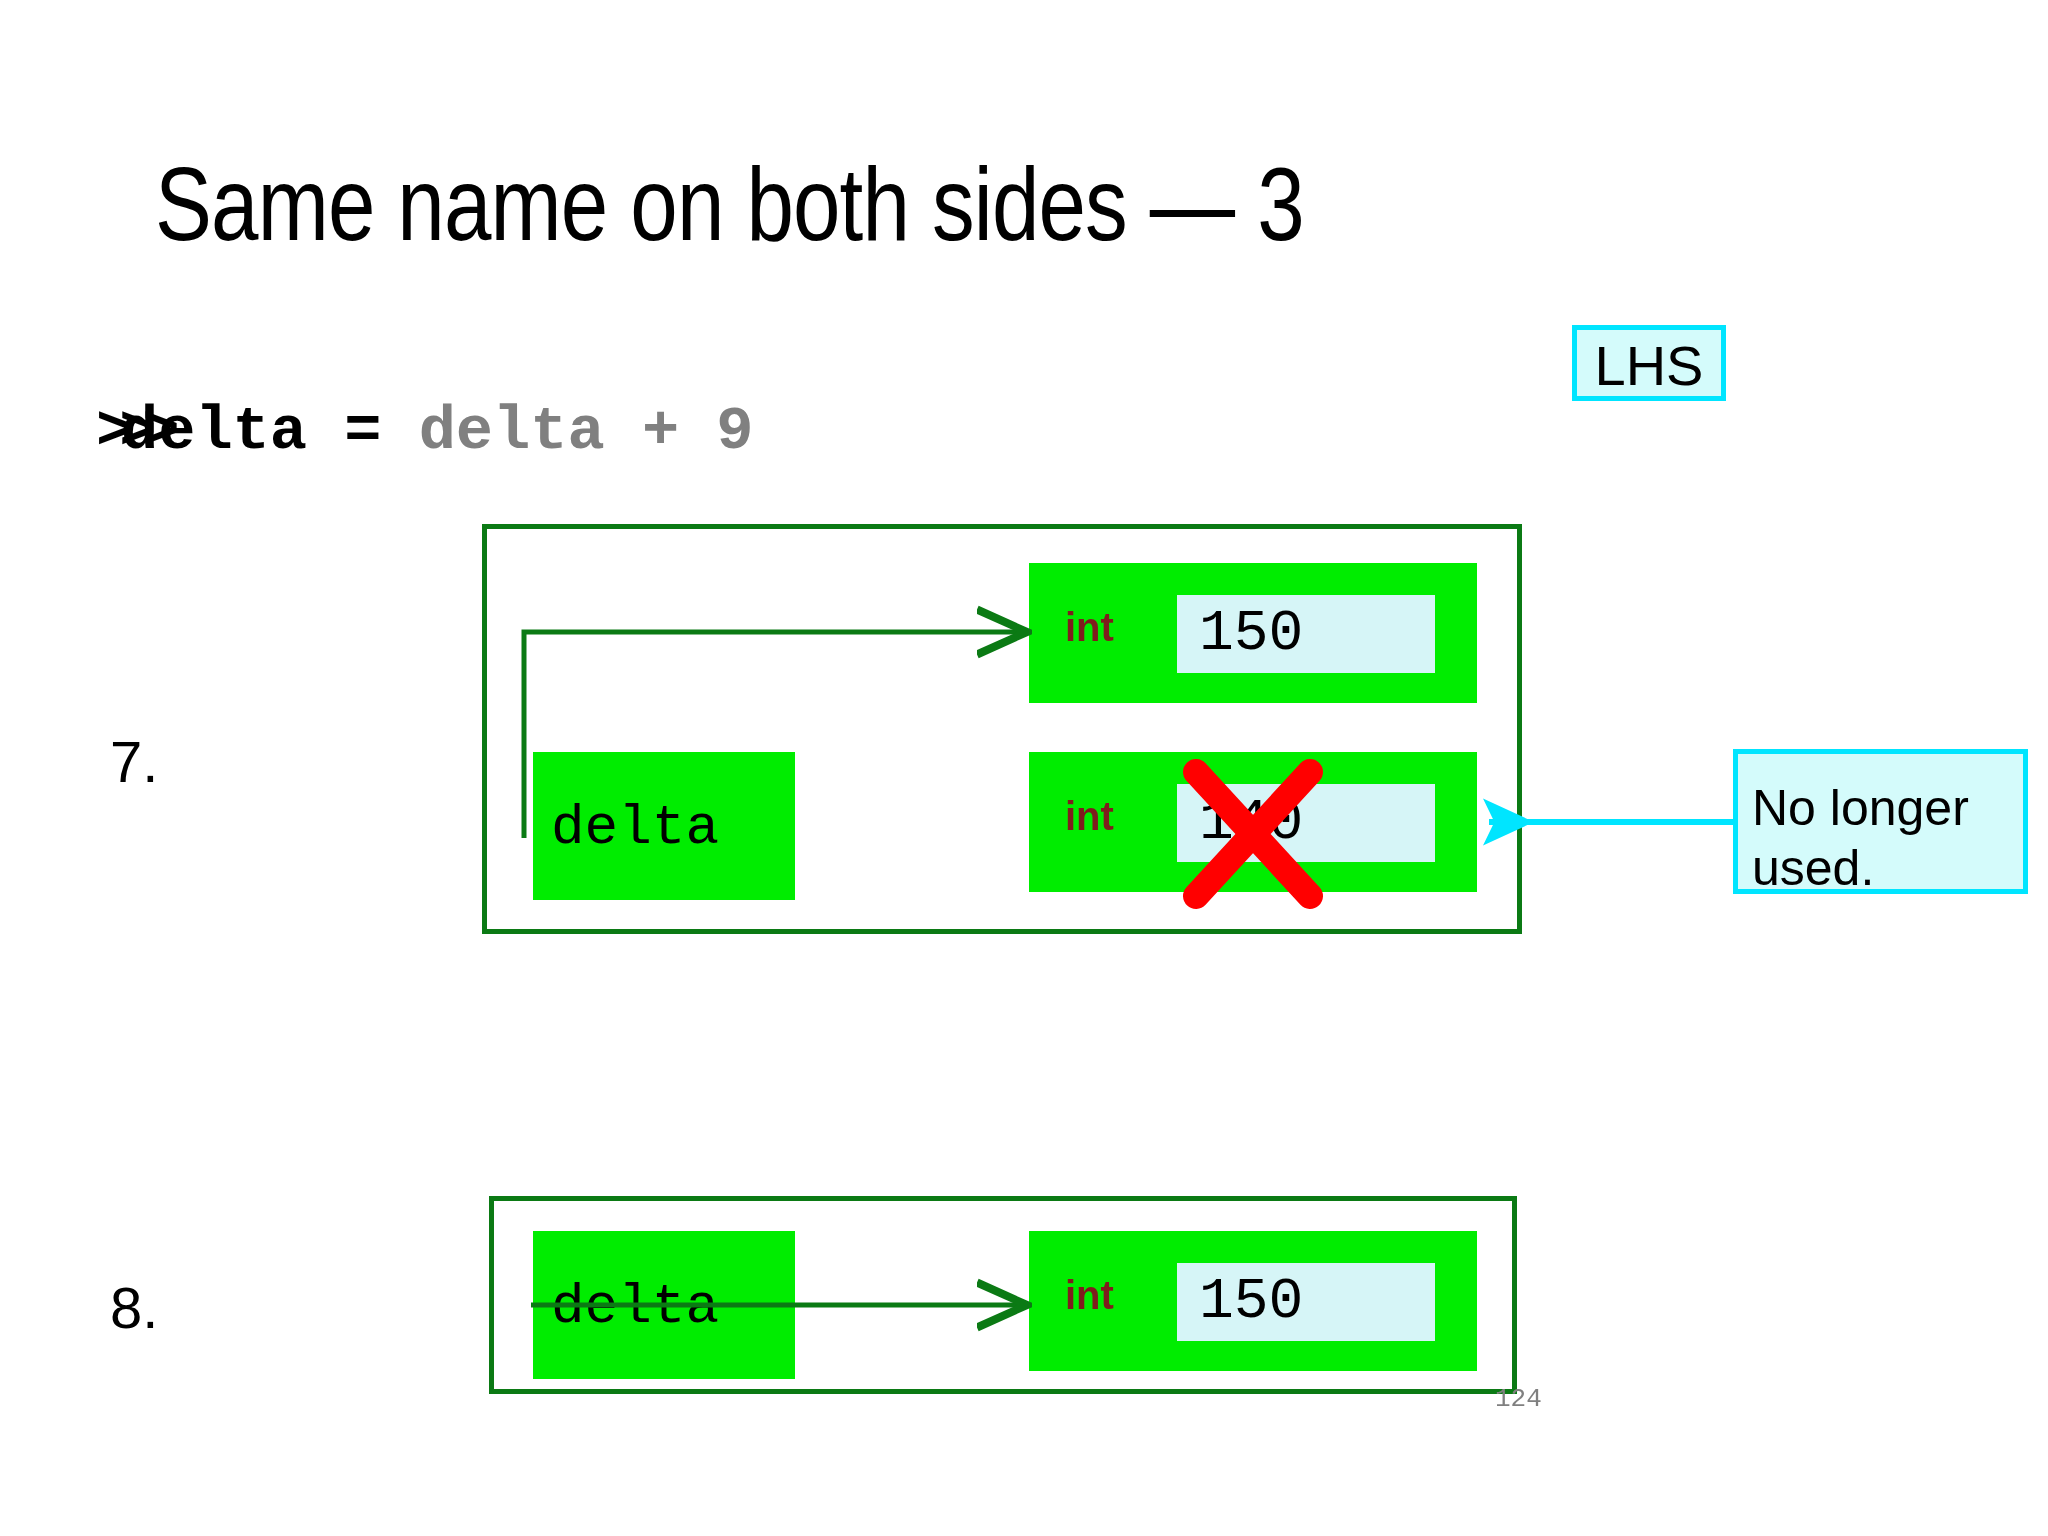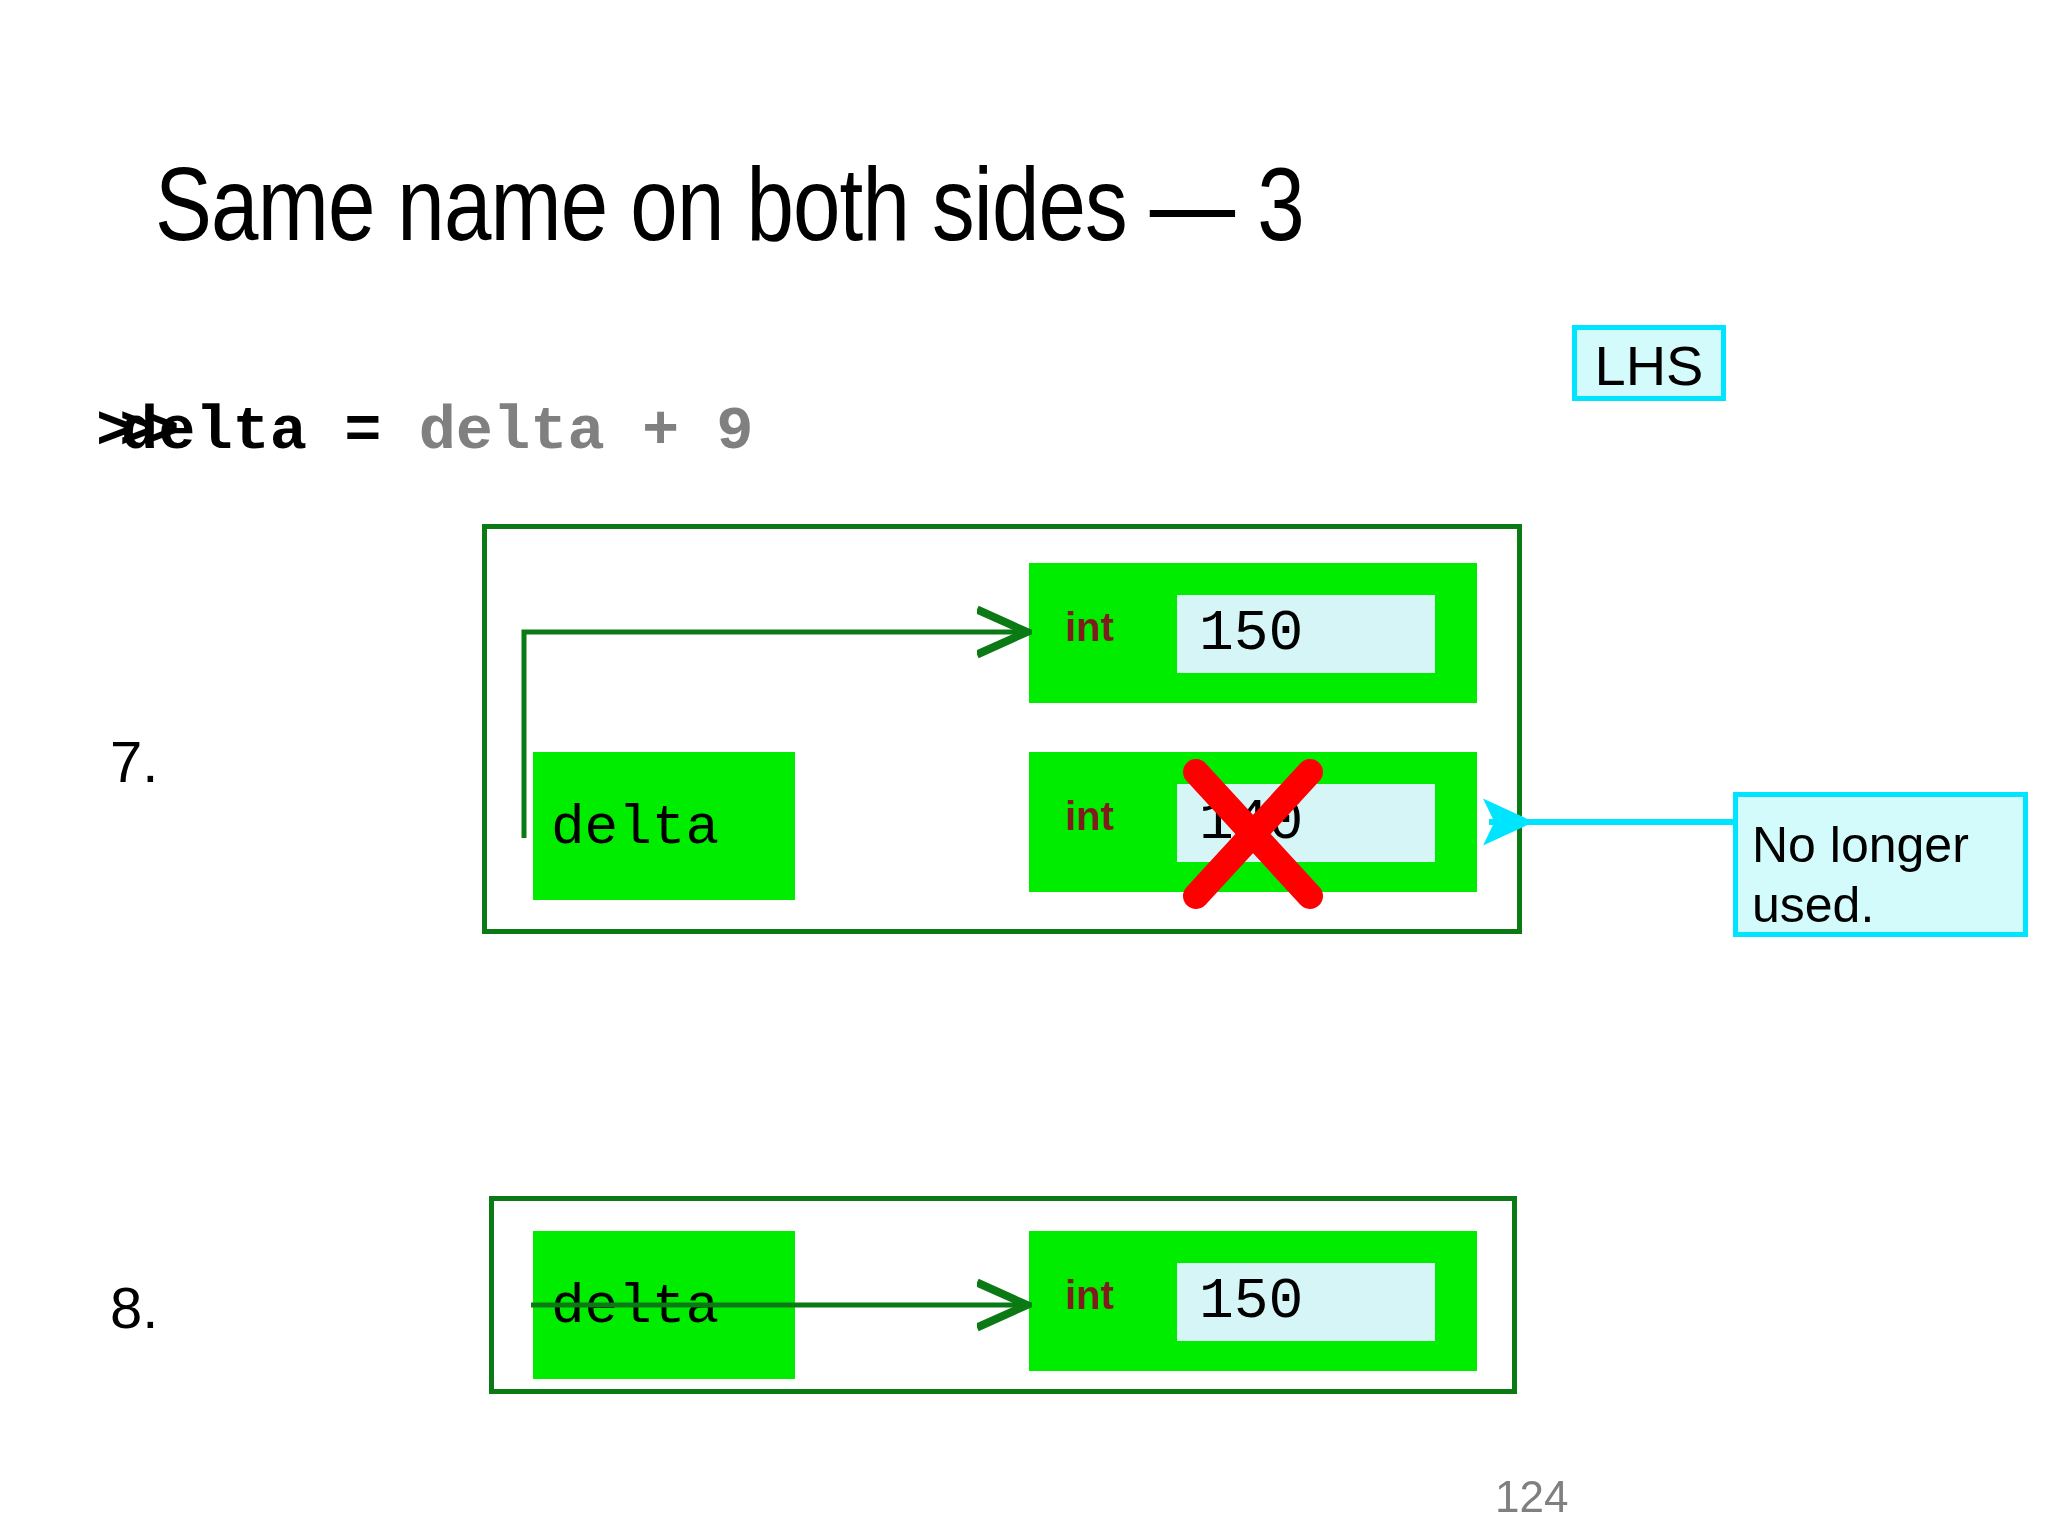"No longer" #no-longer-used-callout { margin-top: 43px -> none; padding: 18px 0 0 14px -> 24px 0 0 14px }
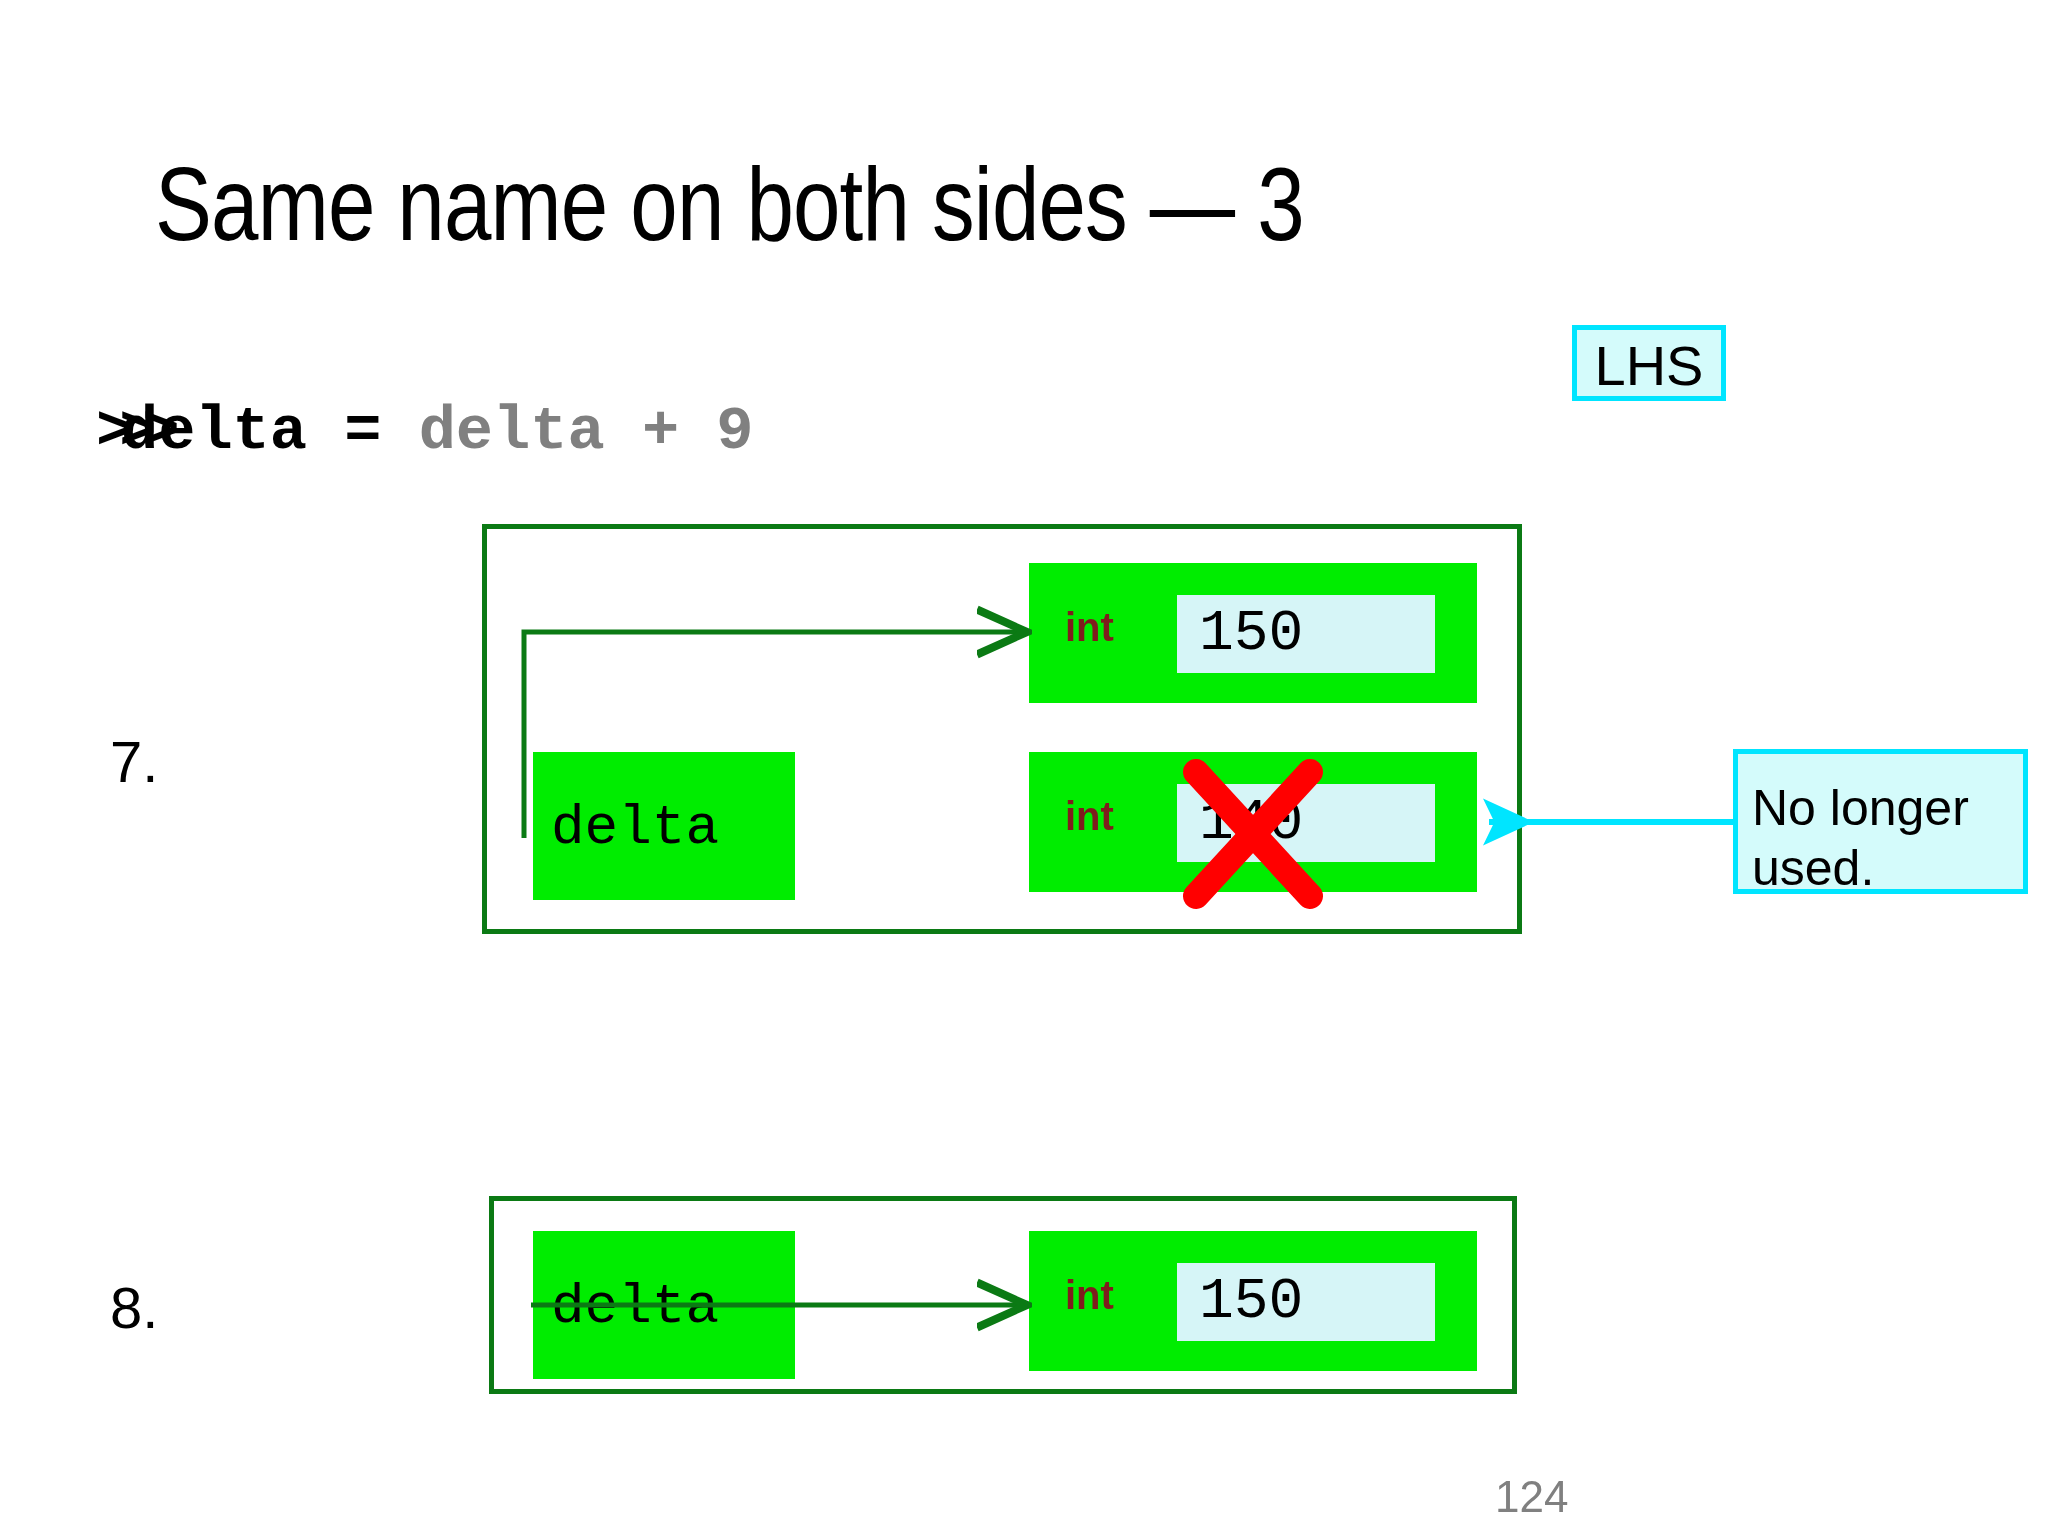"124" #page-number { font-family: Liberation Sans, sans-serif -> Liberation Mono, monospace; font-size: 44px -> 26px; top: 1472px -> 1384px }
